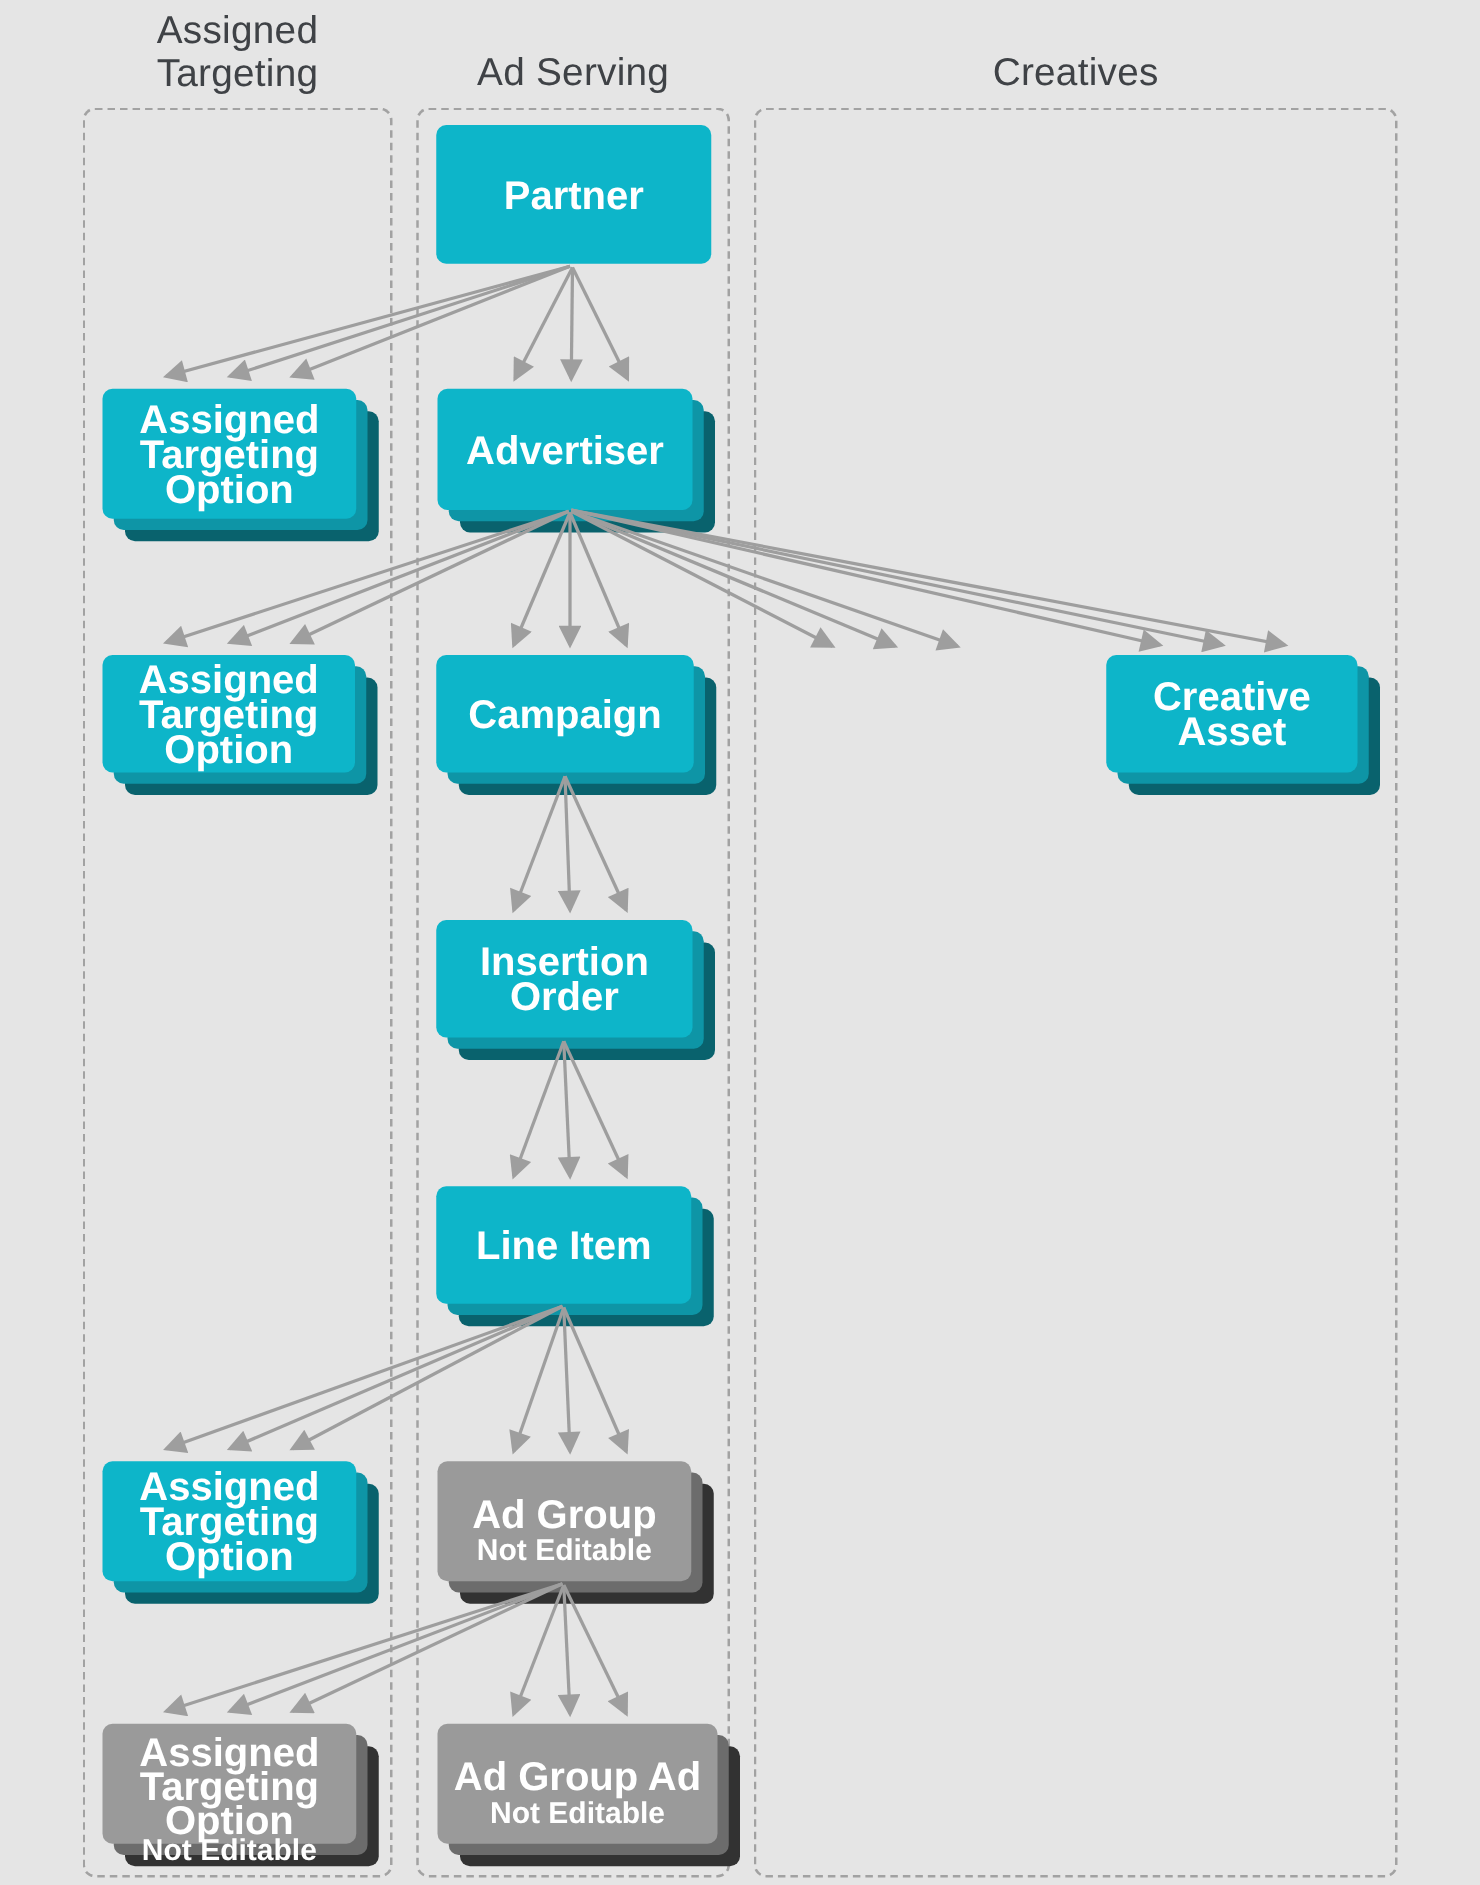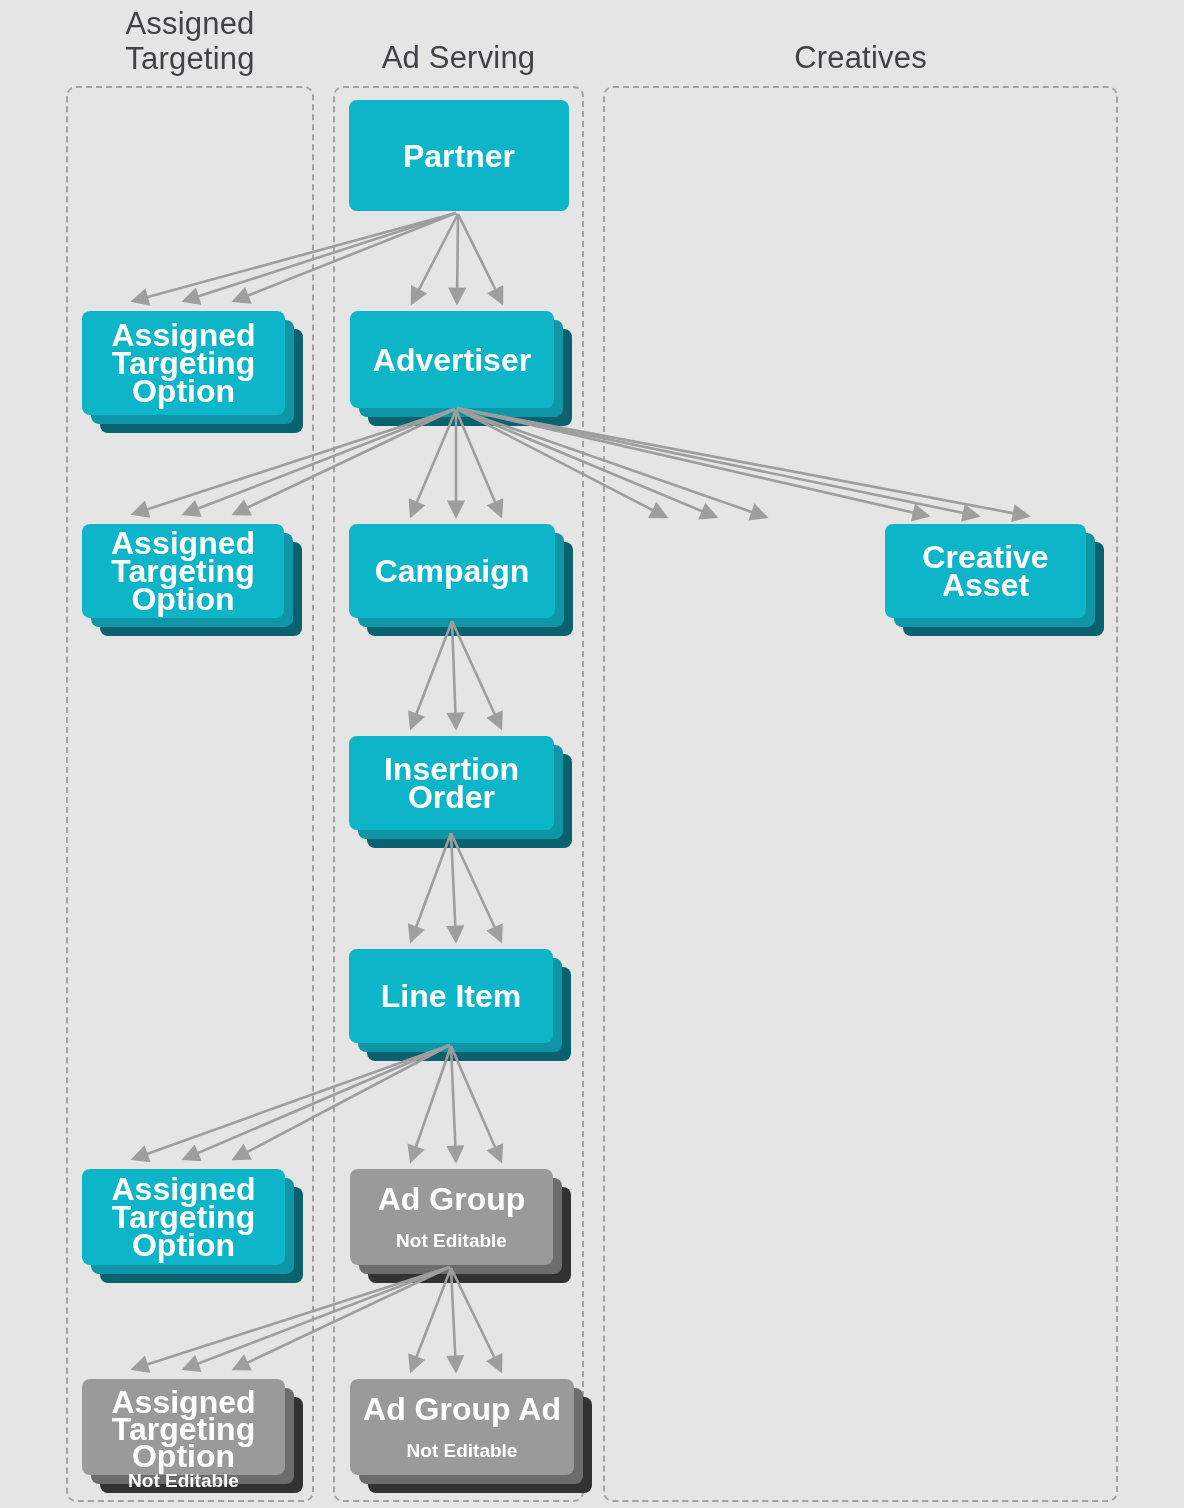"Ad Group" .node.with-sub { padding: 16px 8px 13px 8px -> 28px 8px 13px 8px }
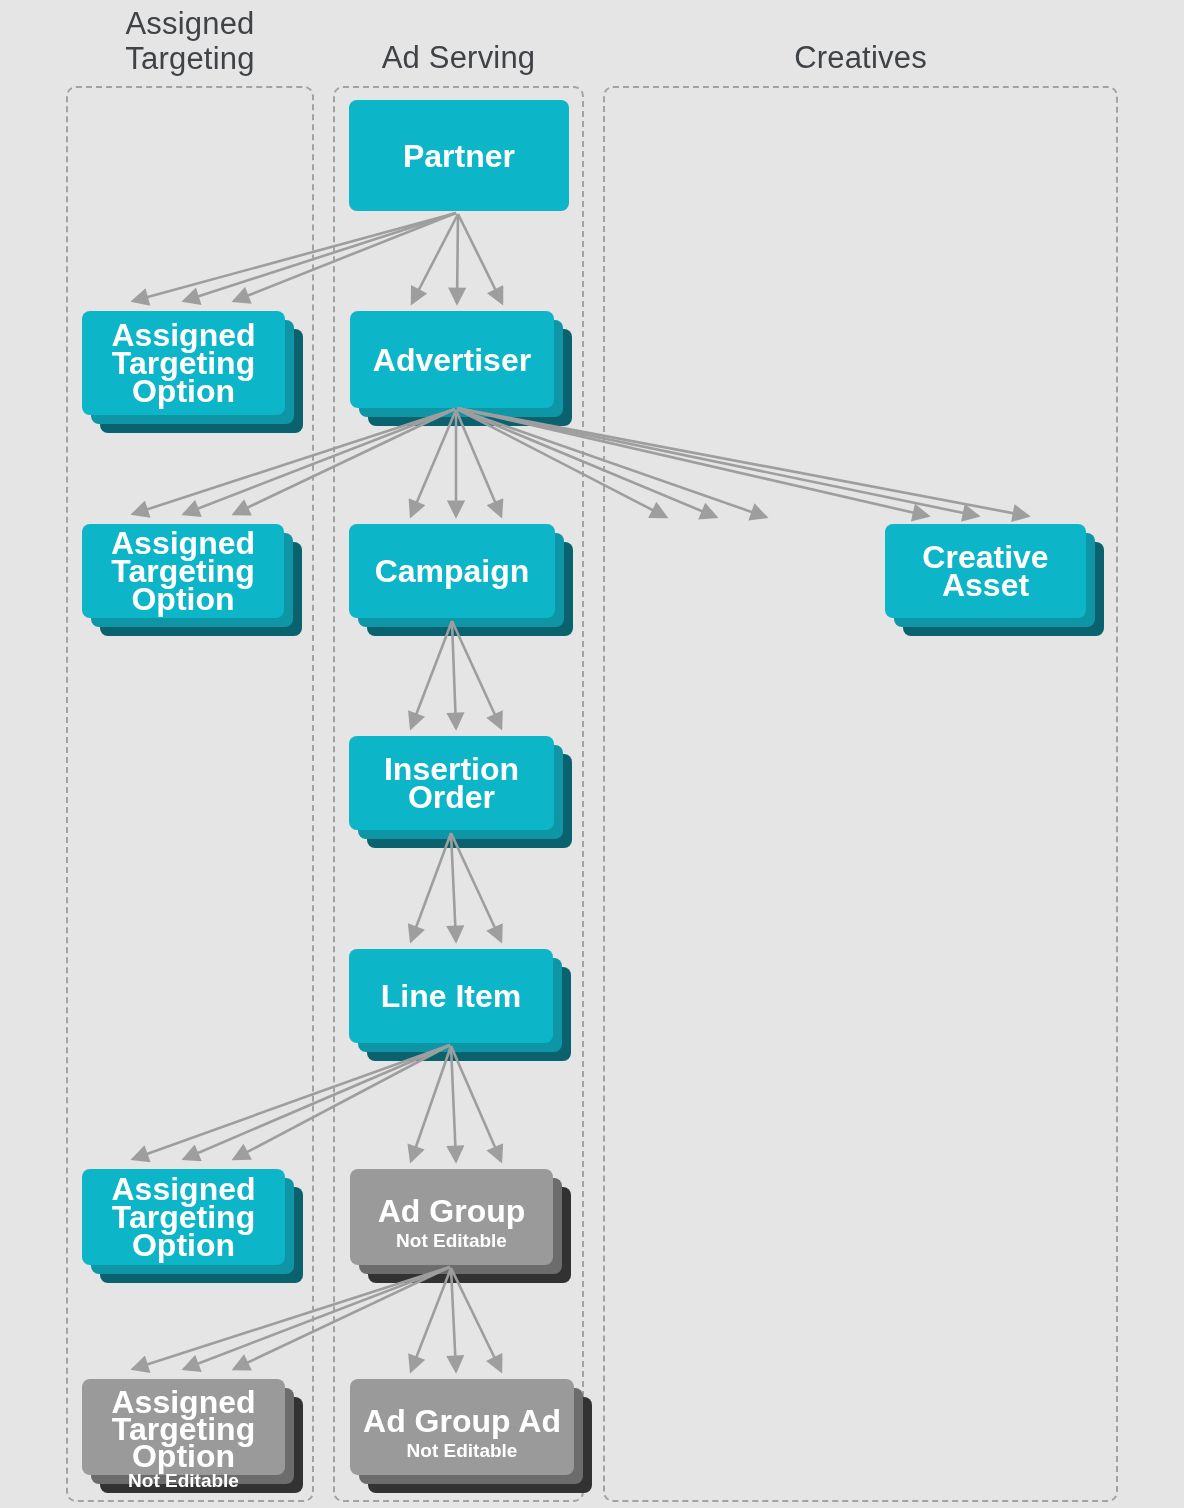"Not Editable" .node-sublabel { font-size: 19px -> 24px }
